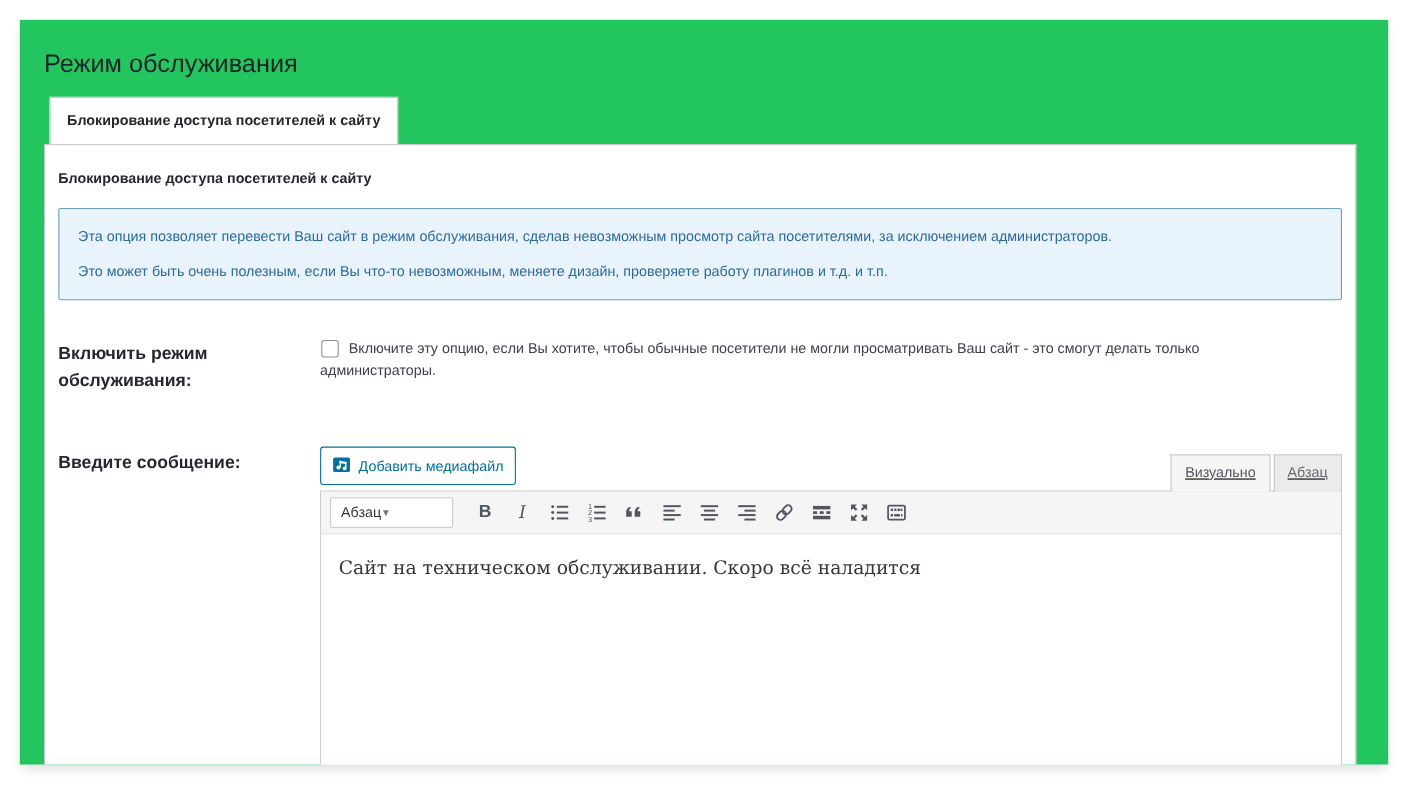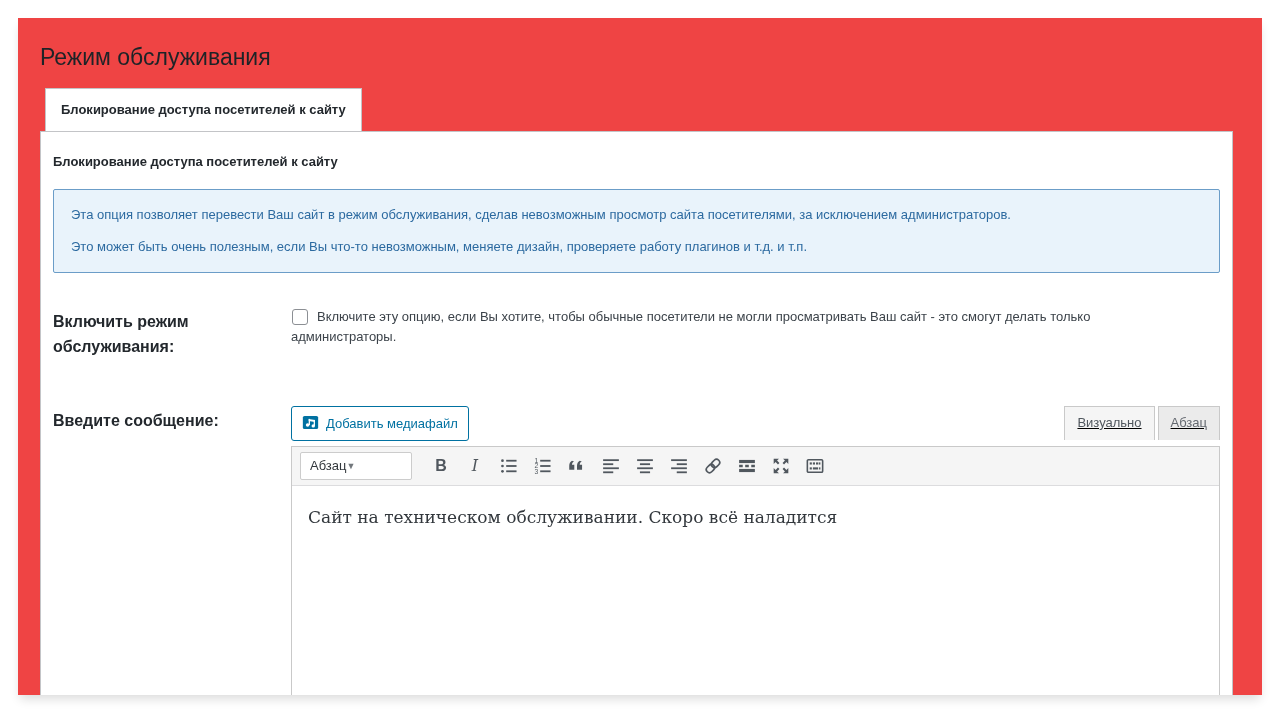"Режим обслуживания" .admin-area { background: #ef4444 -> #22c55e }
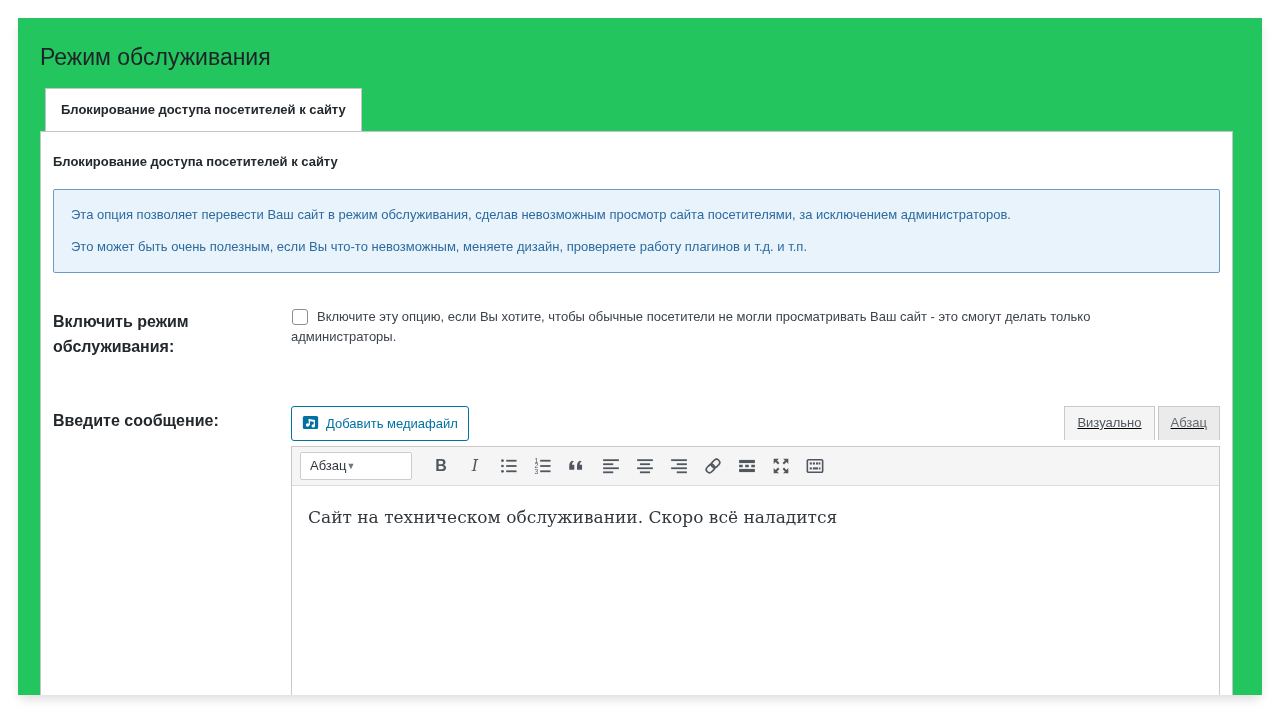"Добавить медиафайл" .editor-top { align-items: flex-start -> flex-end }
